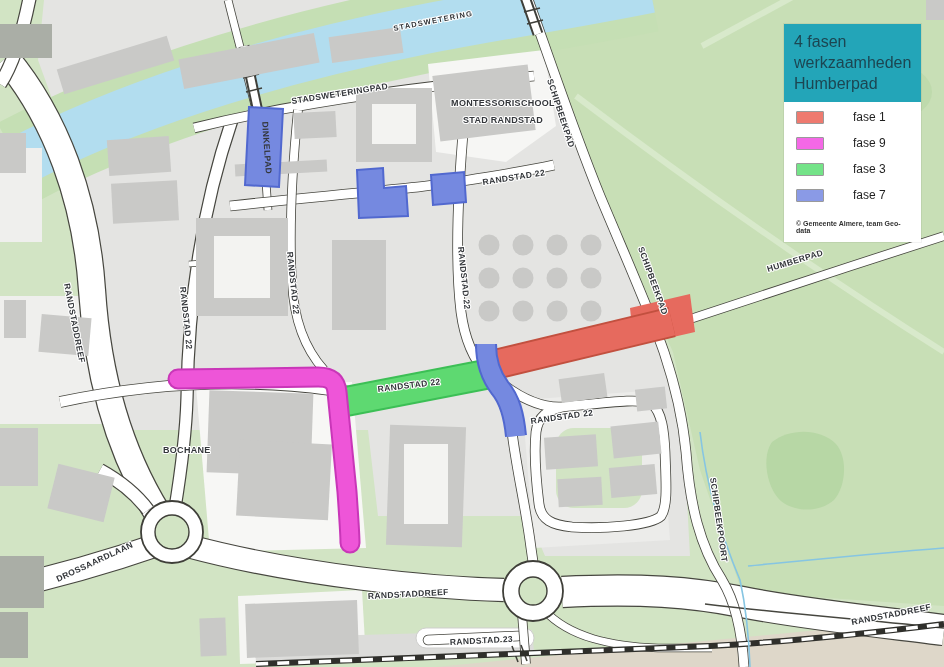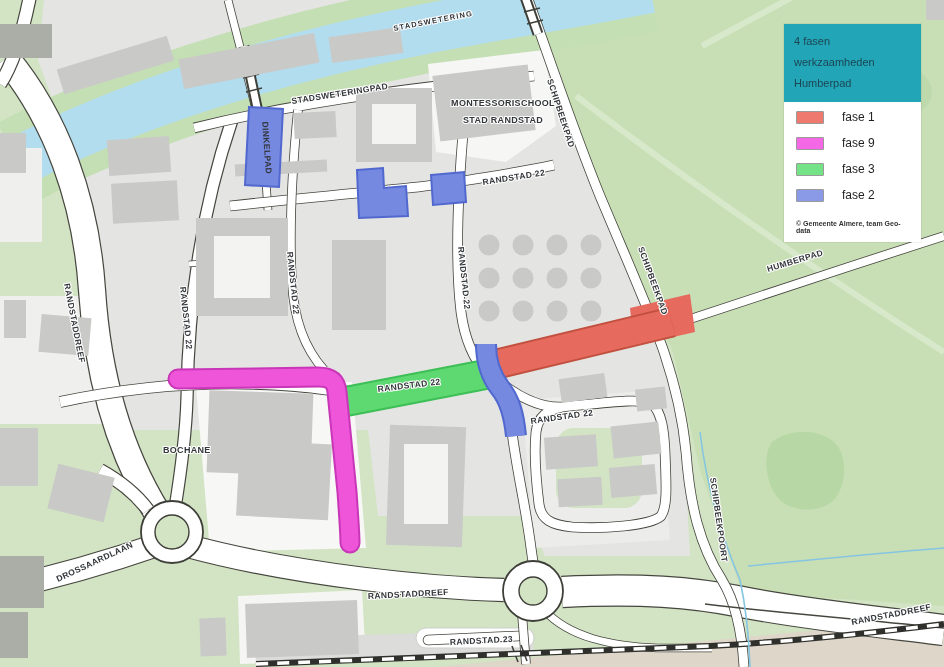"4 fasen" #legend-header { font-size: 11px -> 16px }
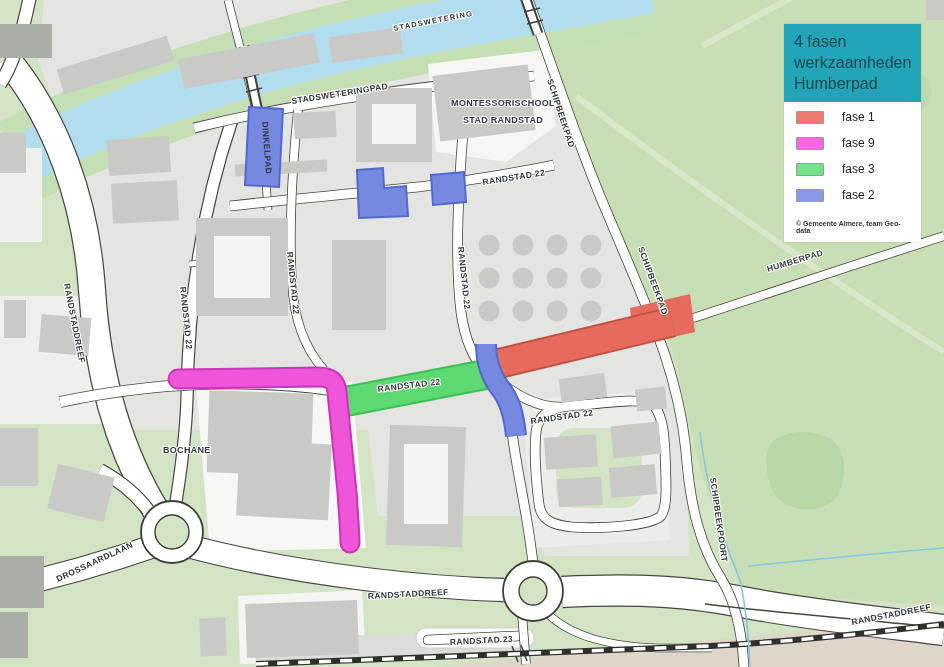"fase 1" .legend-row { gap: none -> 11px }
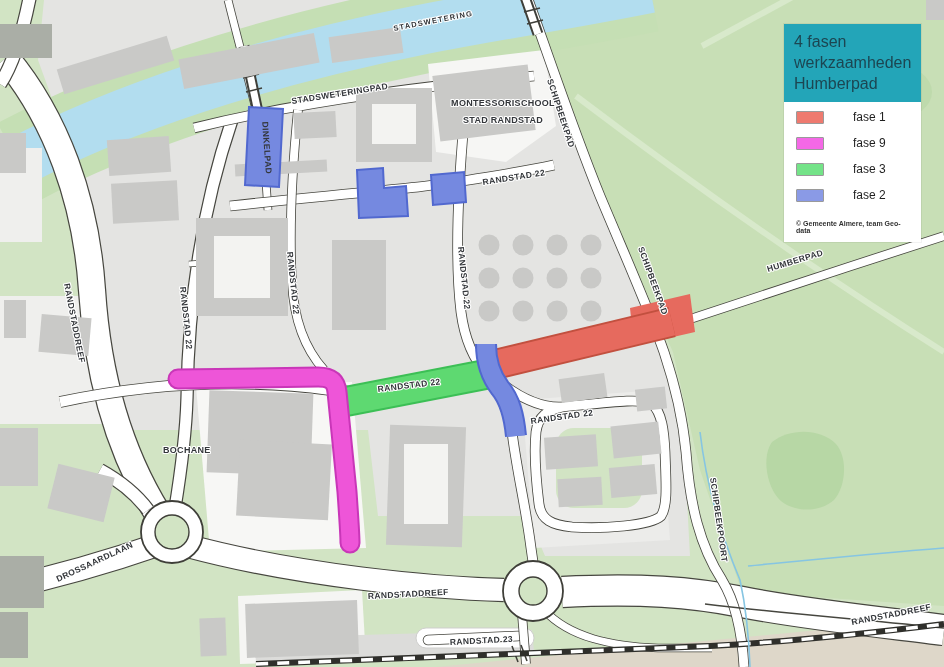"fase 2" span.legend-label { text: 2 -> 7 }
